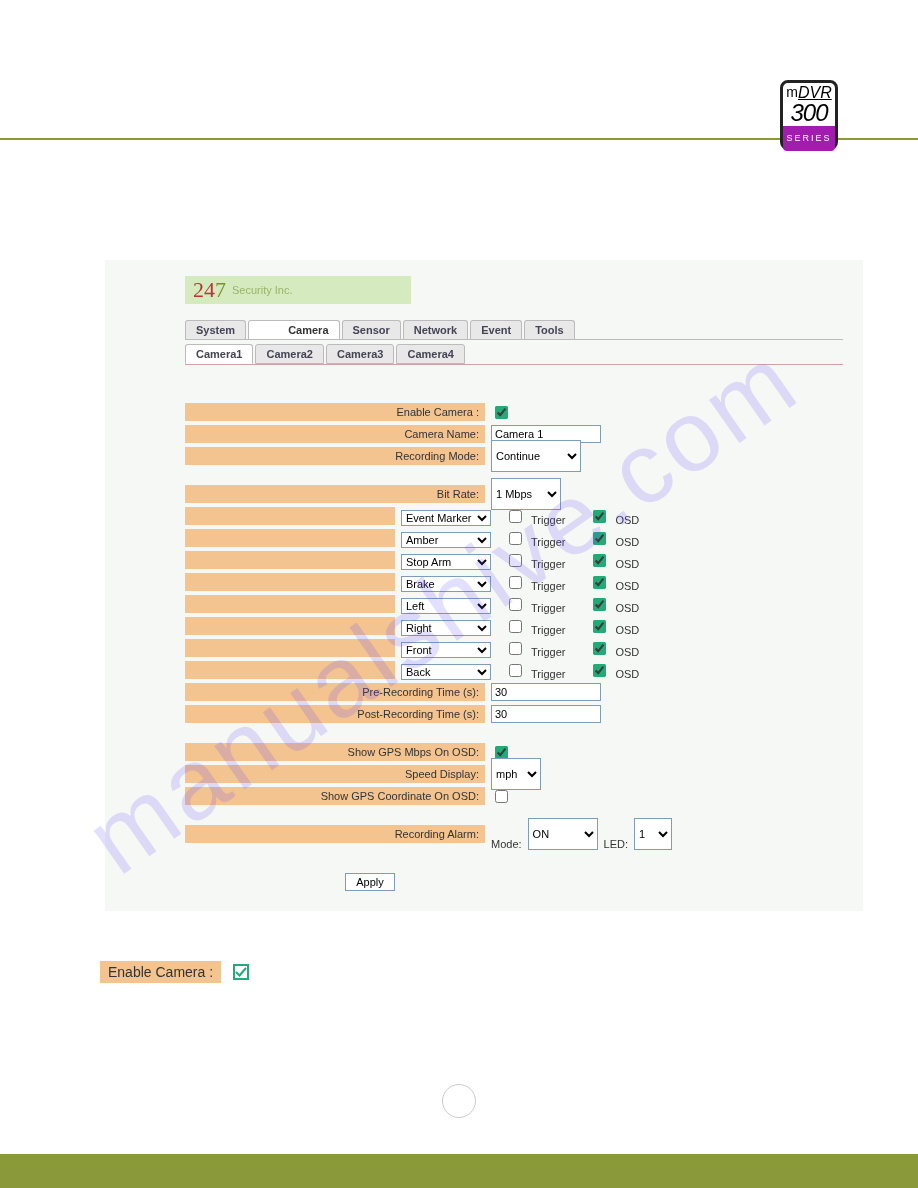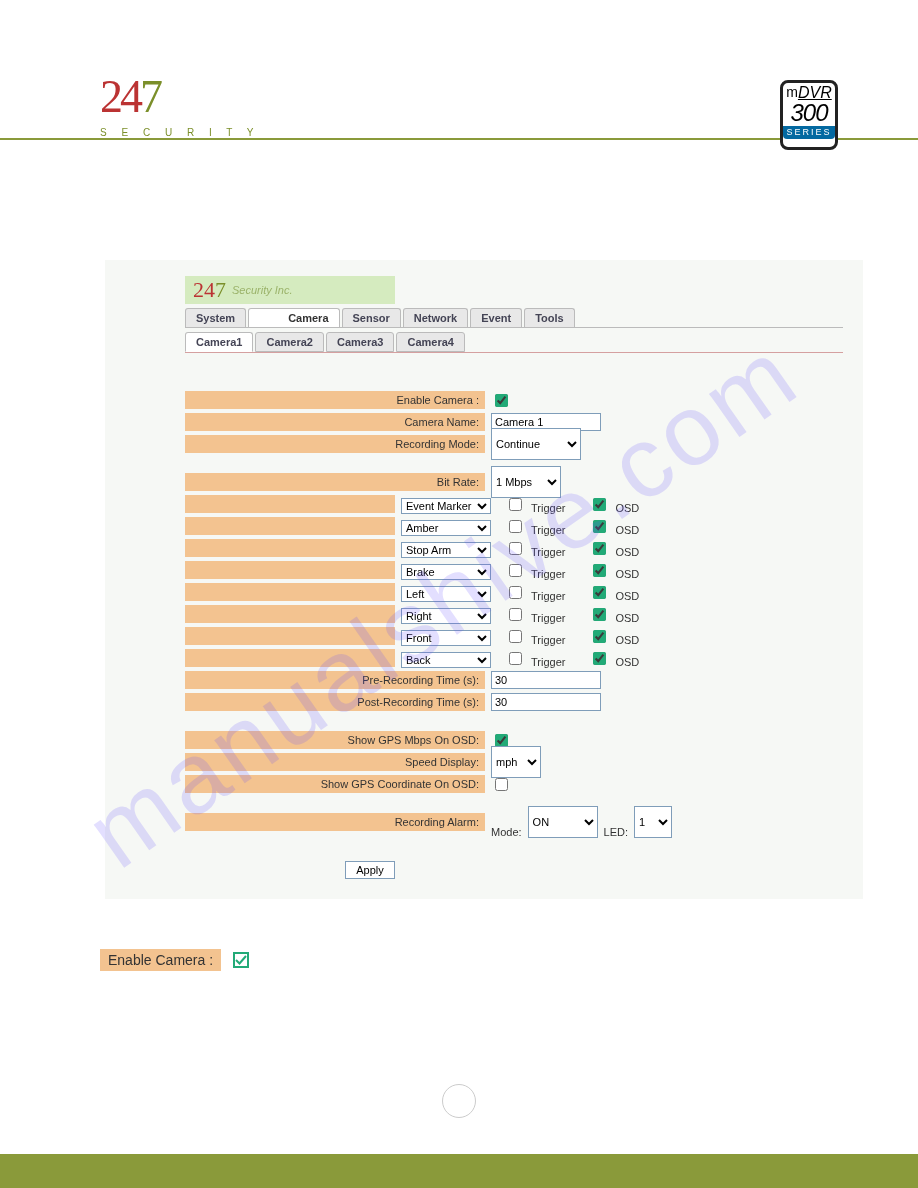"247" div.left-logo { html: <div> <span>2</span><span>4</span><span>7</span> <span>S E C U R I T Y</span> </div> -> none }
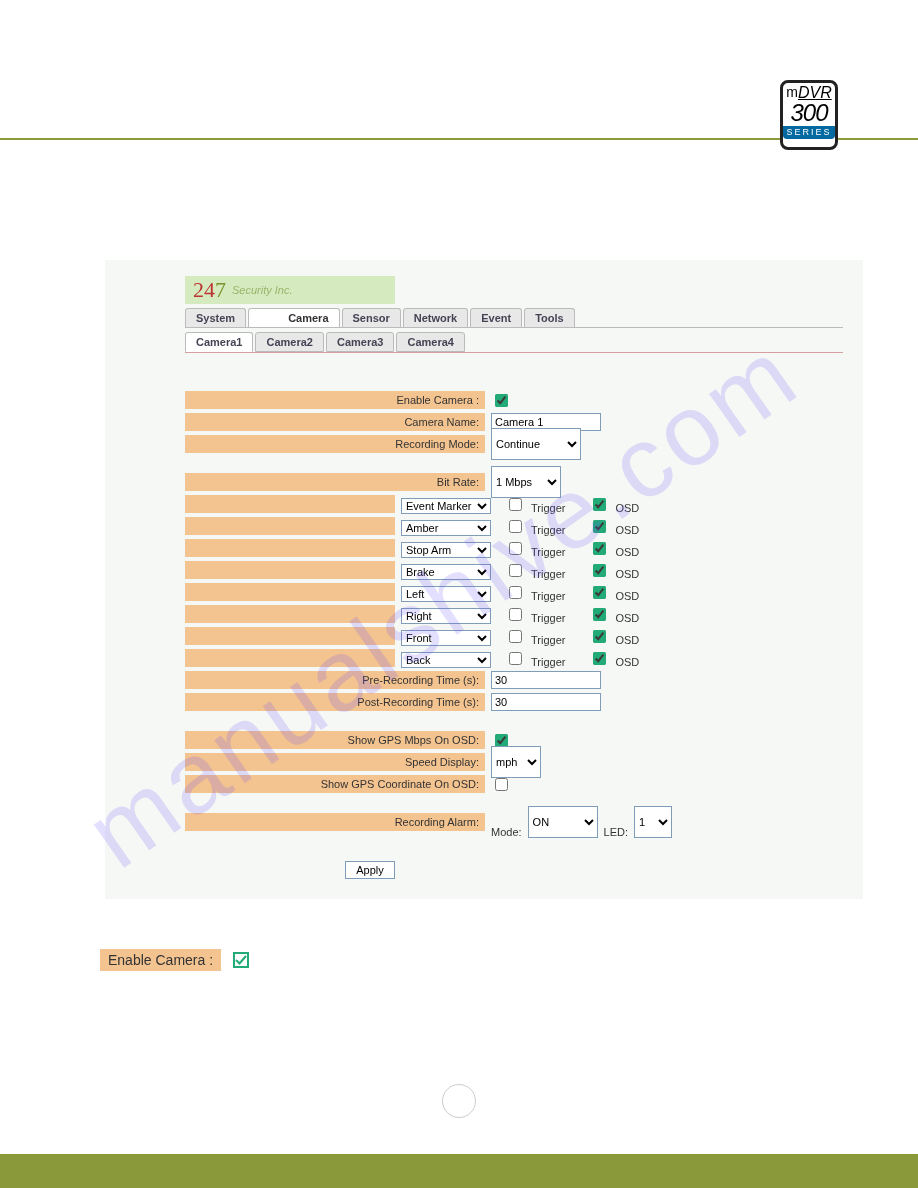"SERIES" .right-badge .series { background: #0369a1 -> #a21caf; padding: 2px 0 -> 8px 0 }
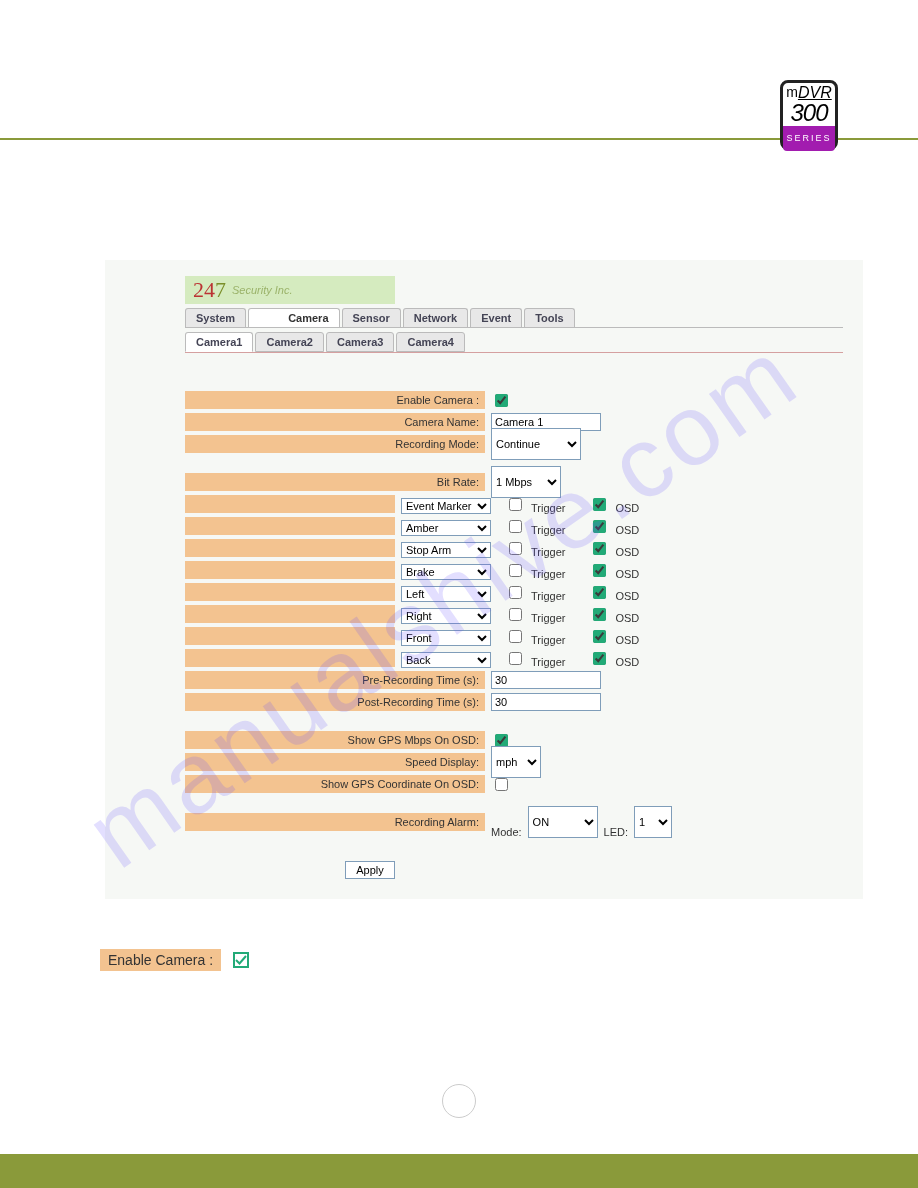"24" .ss-logo-bar { margin-bottom: 4px -> 16px; width: 210px -> 226px }
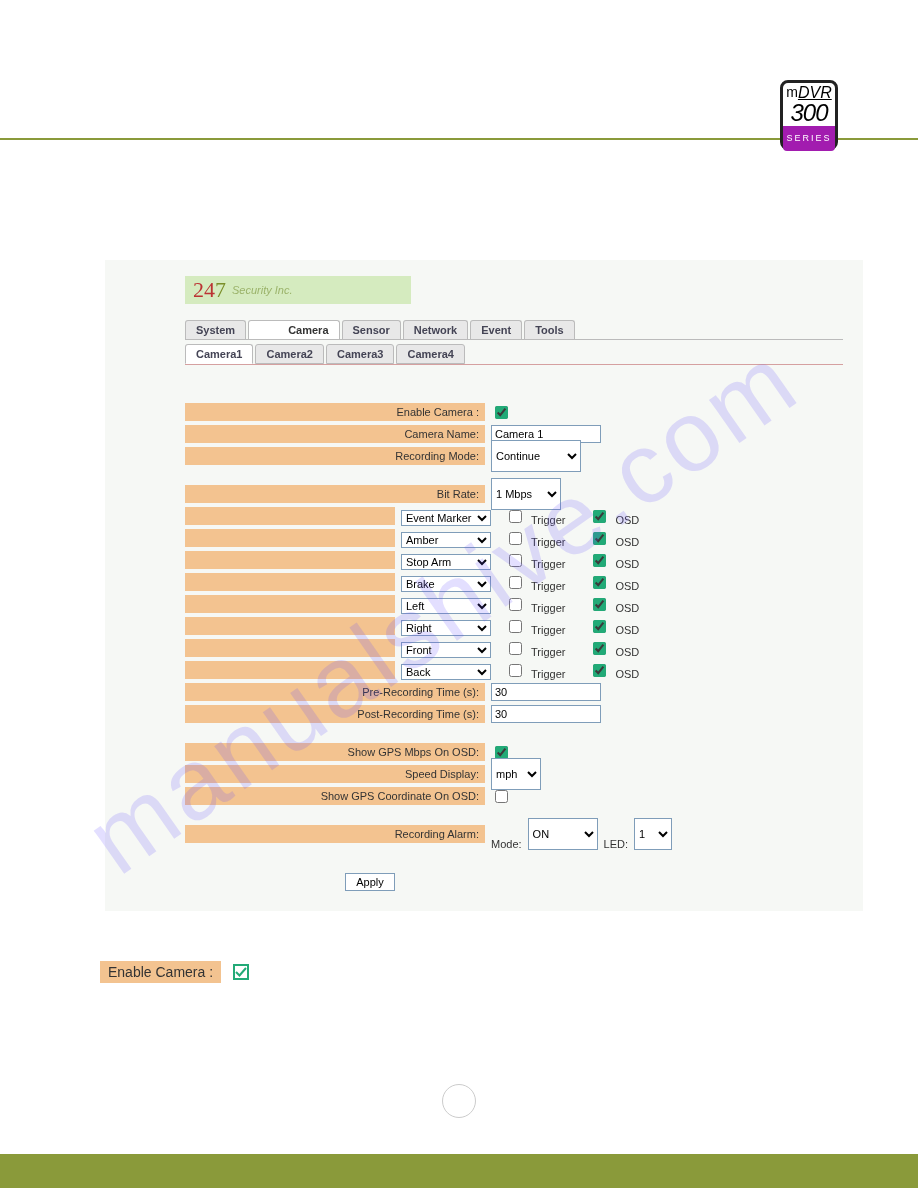"Security Inc." .ss-logo-bar .sectxt { font-style: italic -> none }
